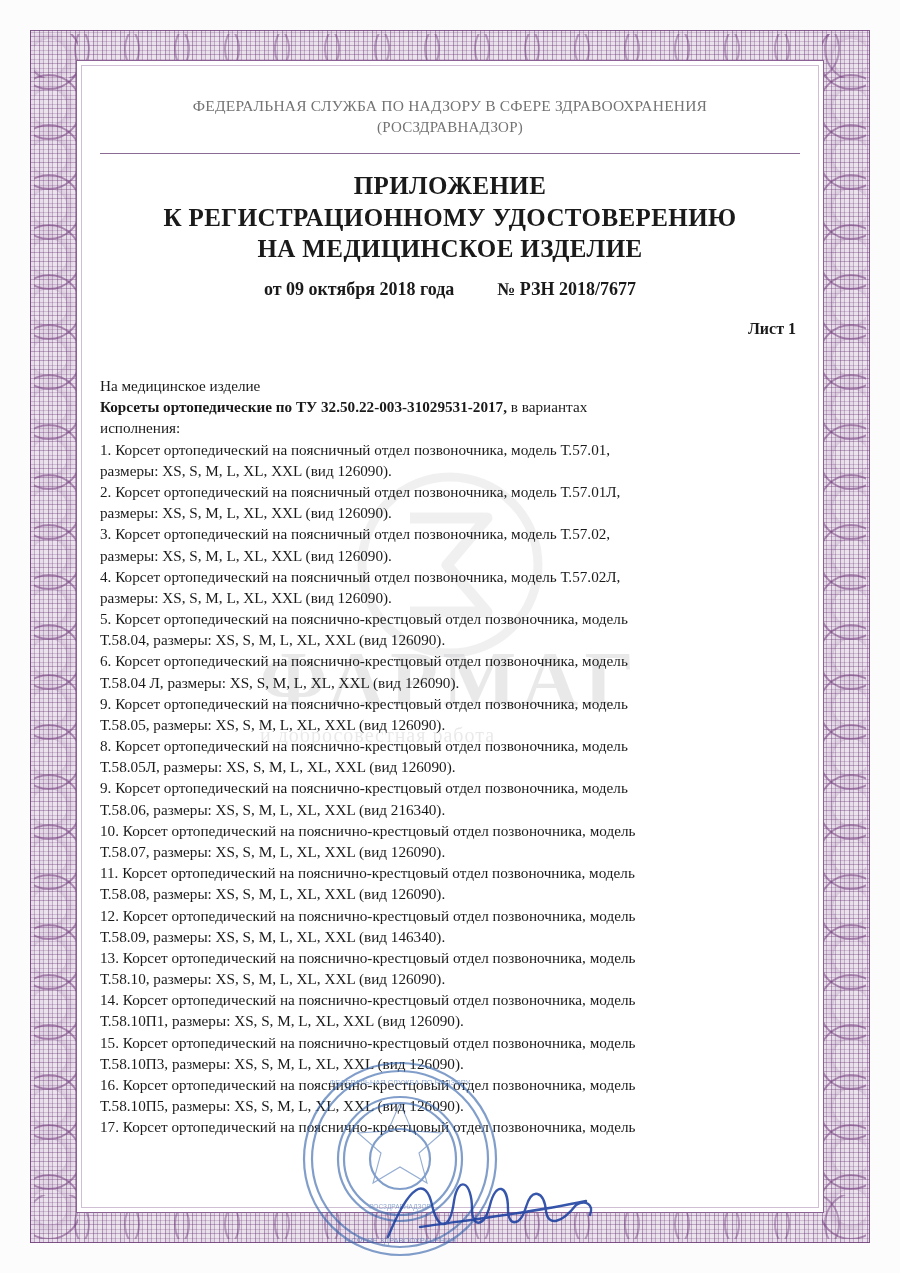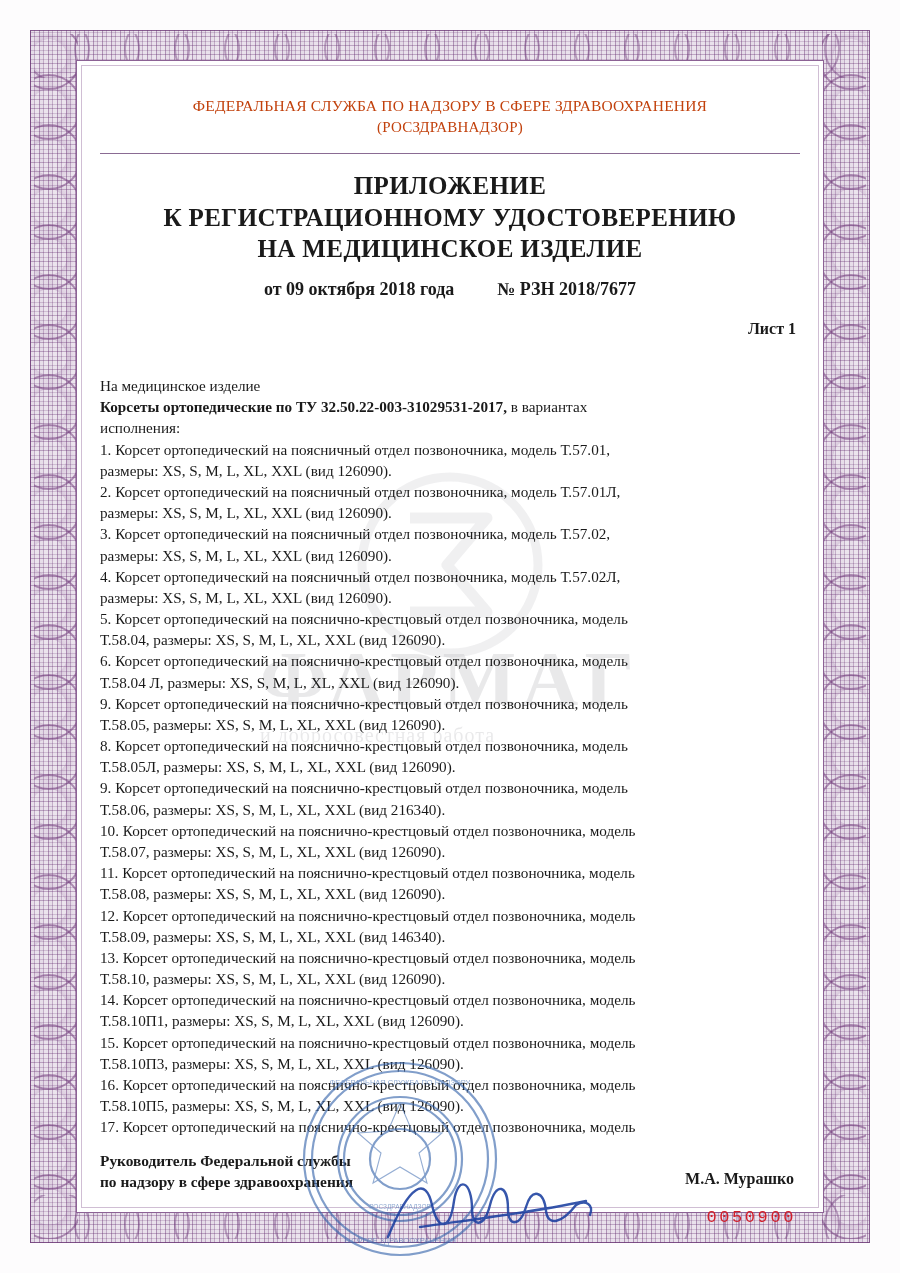"ФЕДЕРАЛЬНАЯ СЛУЖБА ПО НАДЗОРУ В" .agency { color: #c2410c -> #737373 }
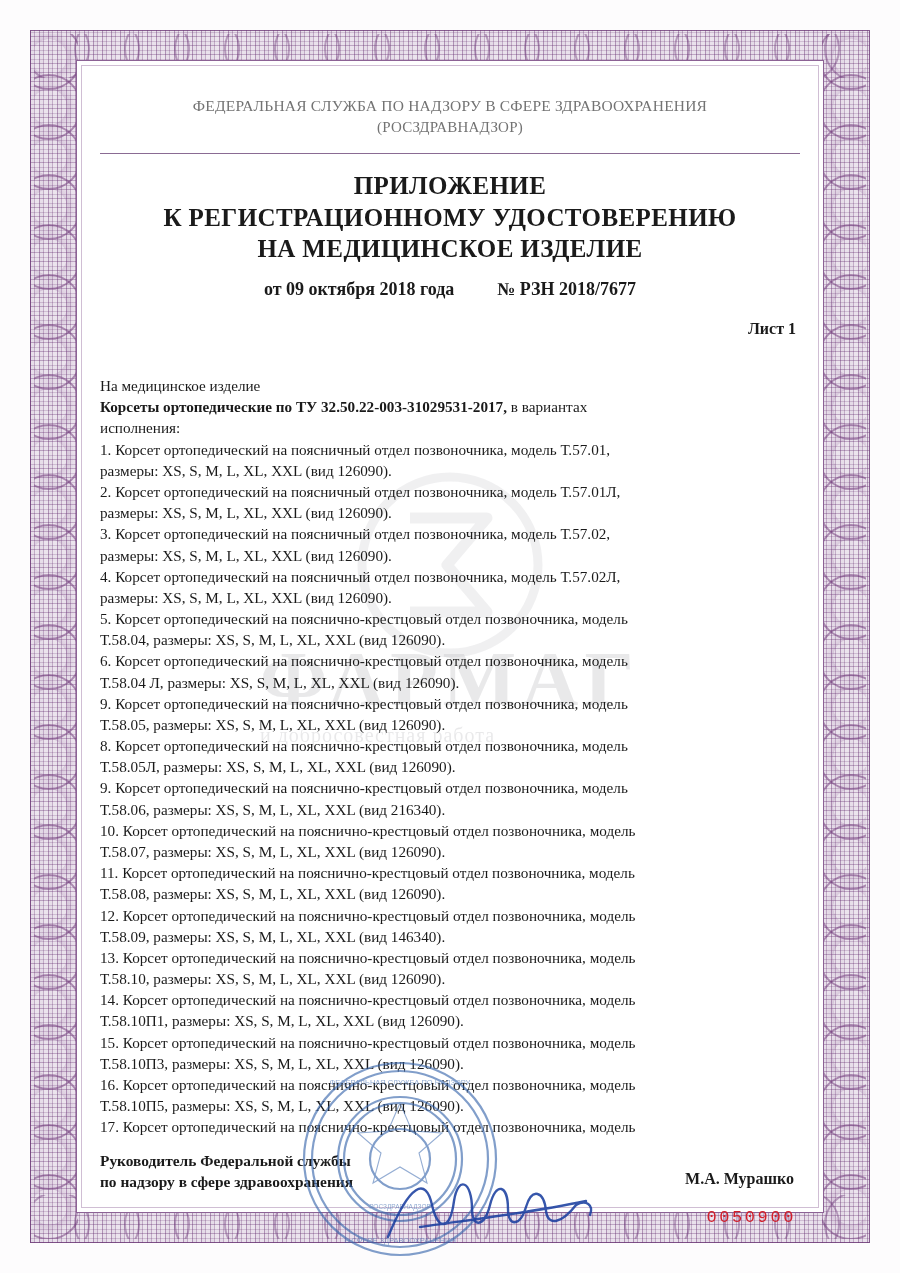"Руководитель Федеральной службы" div.signature { html: <div> <div> <div>Руководитель Федеральной службы</div> <div>по надзору в сфере здравоохранения</div> </div> <div>М.А. Мурашко</div> <div>0050900</div> </div> -> none }
